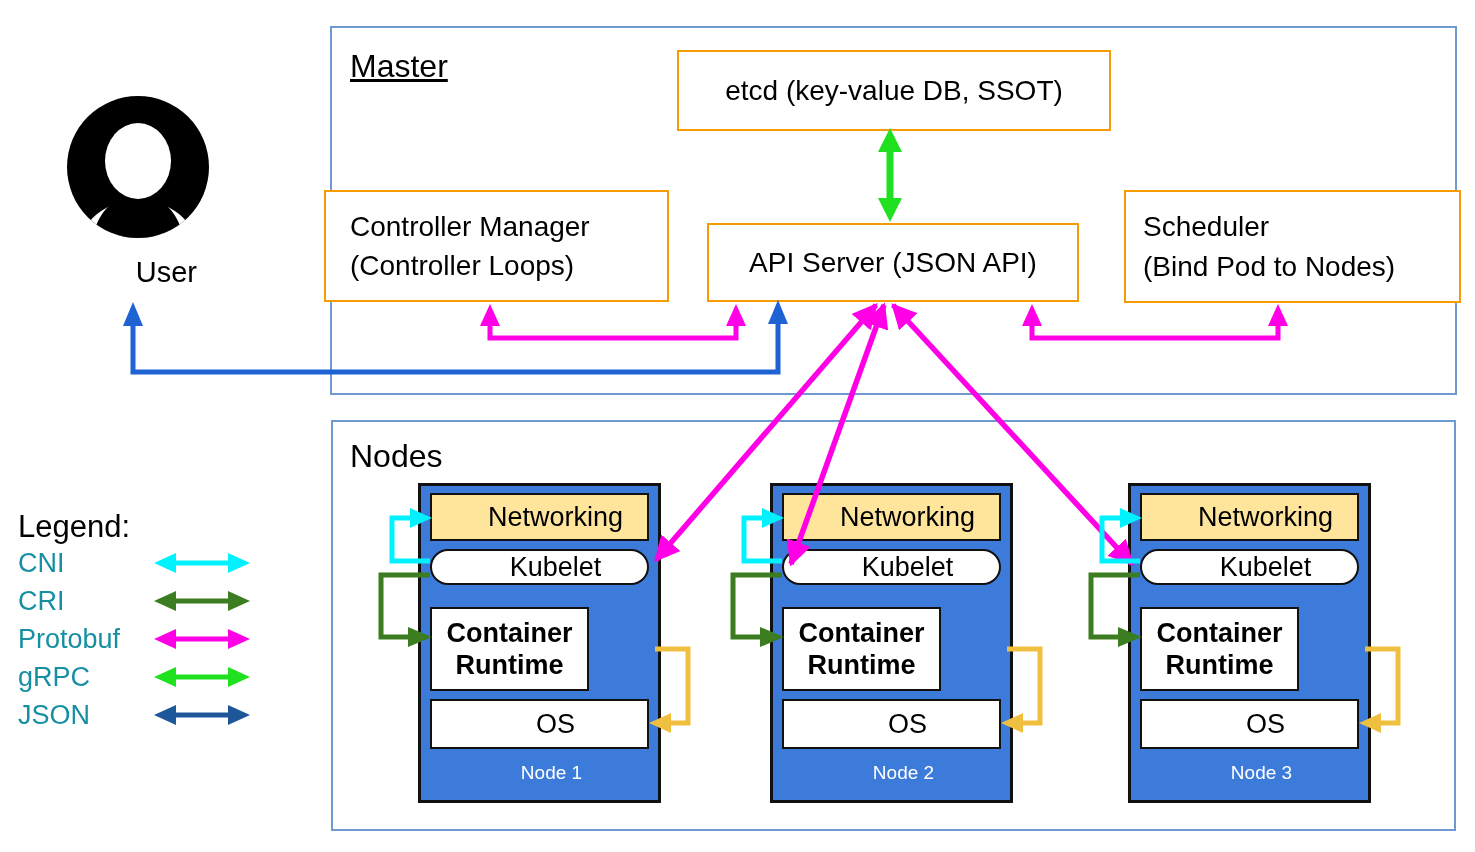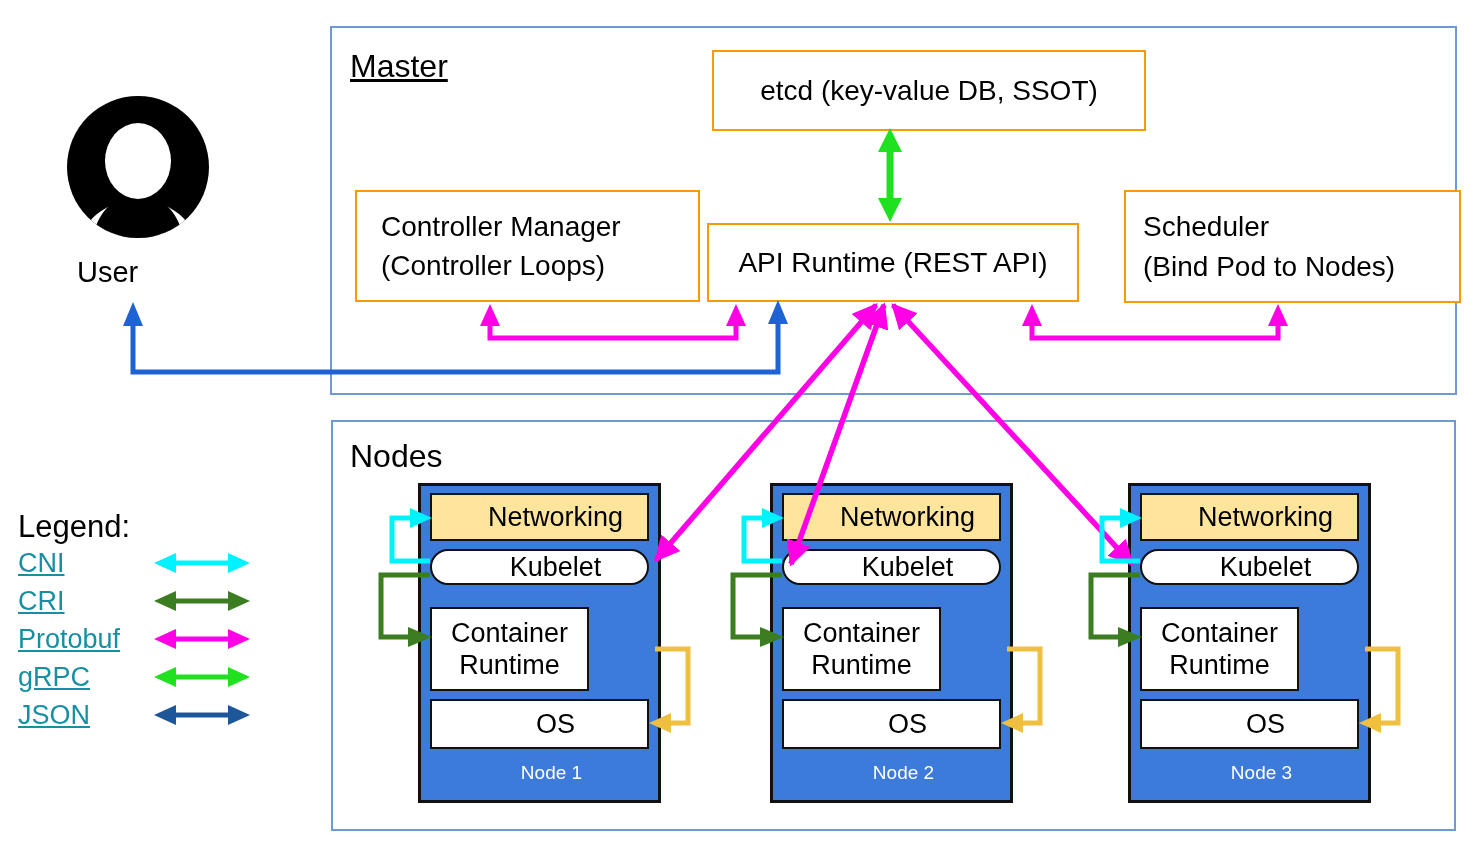"etcd (key-value DB, SSOT)" div.obox { left: 712px -> 677px }
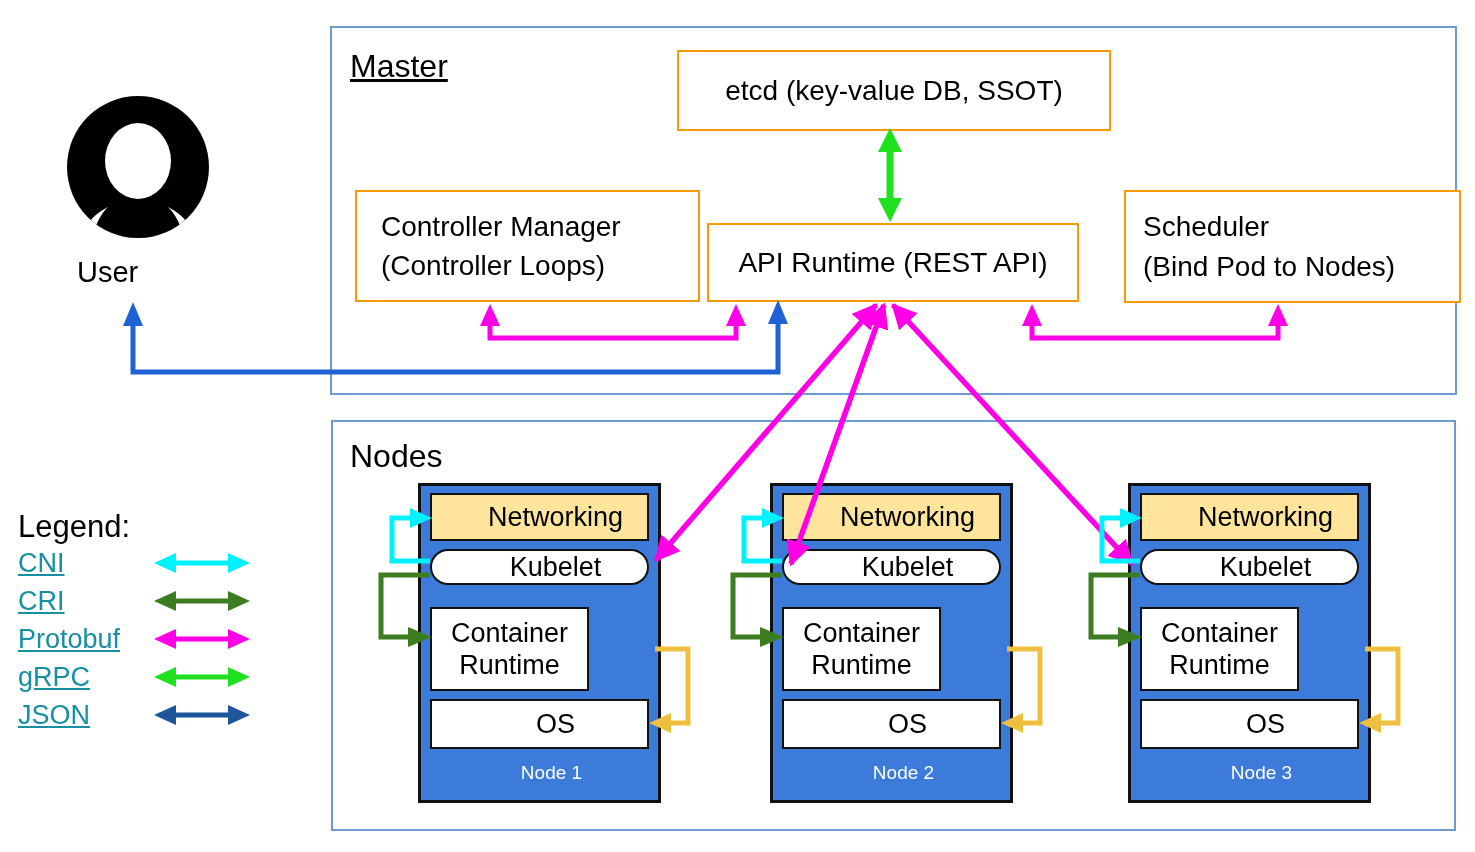"Controller Manager" div.obox { left: 355px -> 324px }
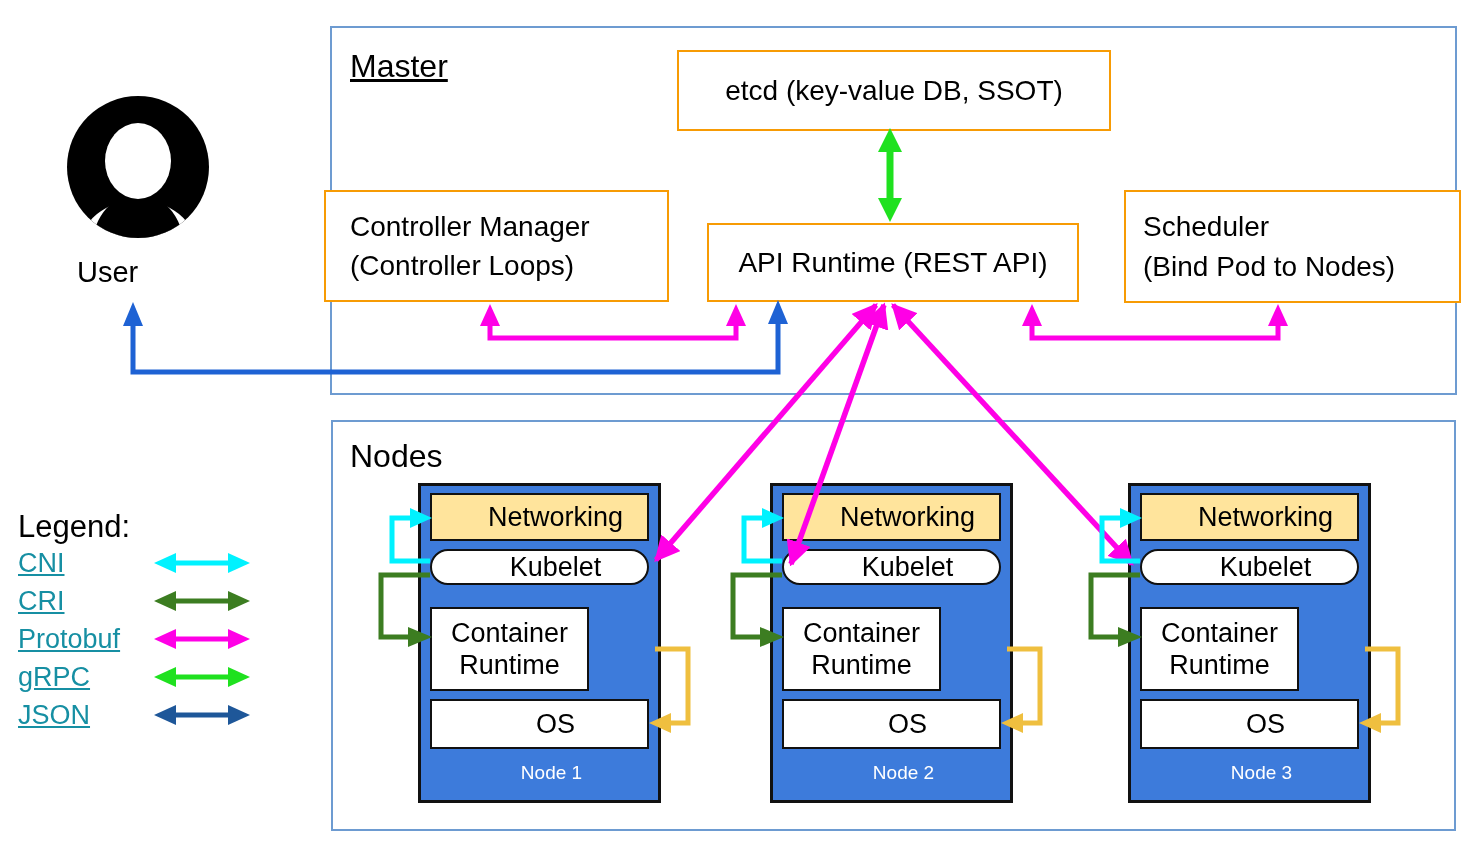"User" .user-label { text-align: left -> right }
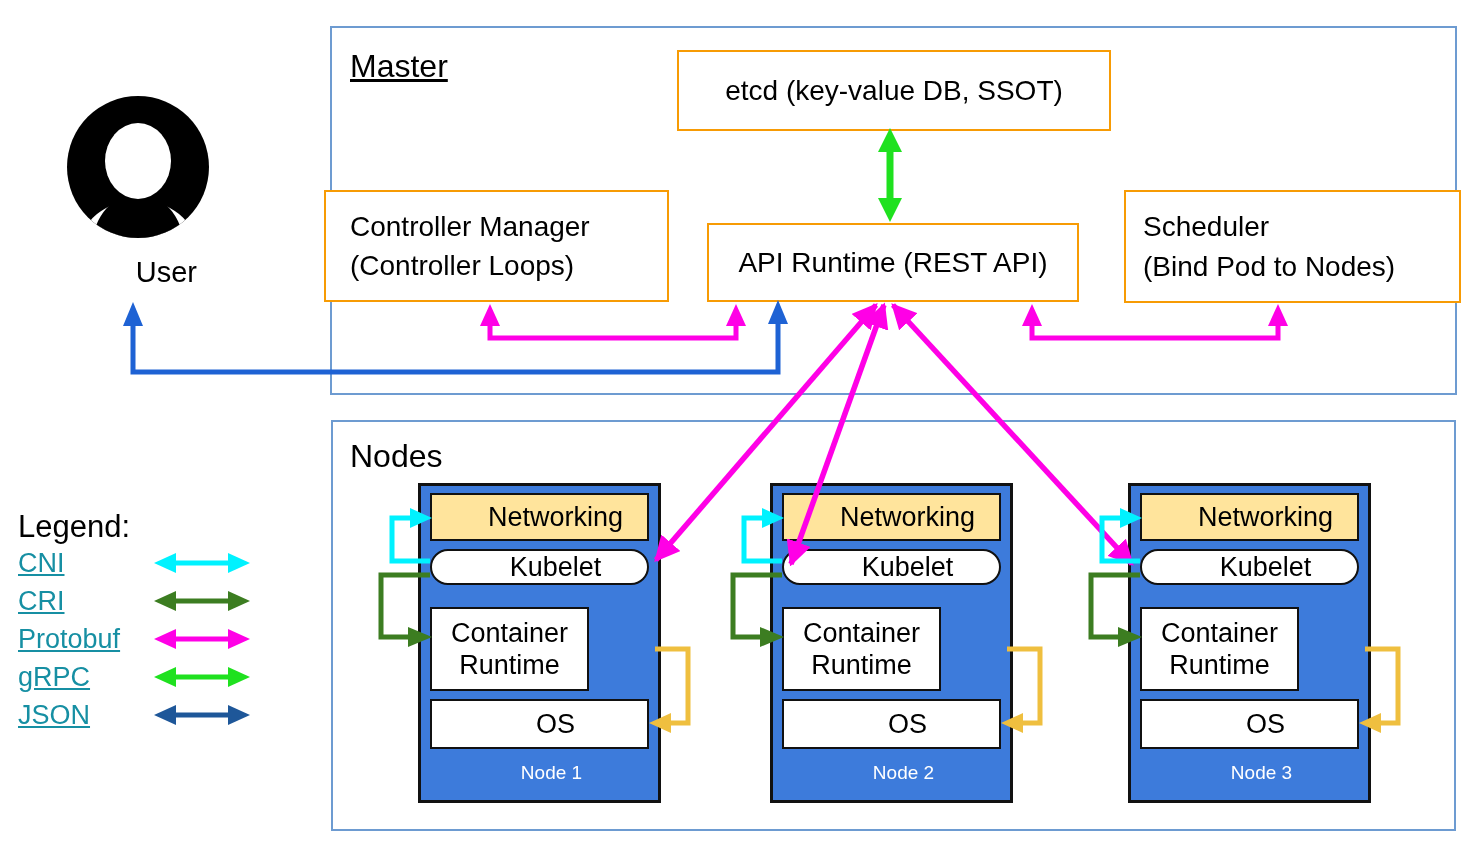"API Runtime (REST API)" div.obox { text: Runtime (REST -> Server (JSON }
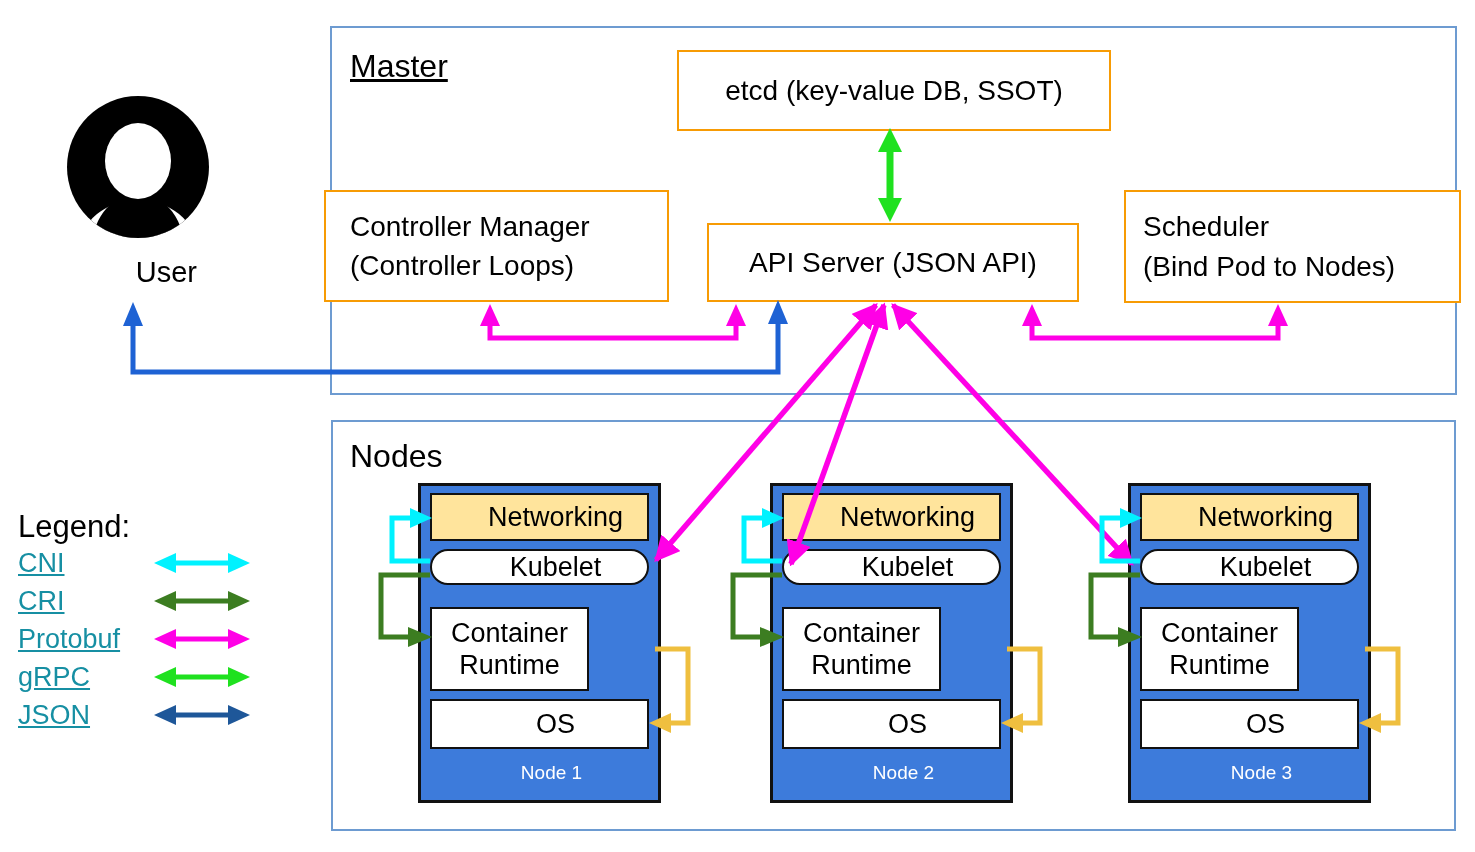"CNI" .legend-link { text-decoration: underline -> none }
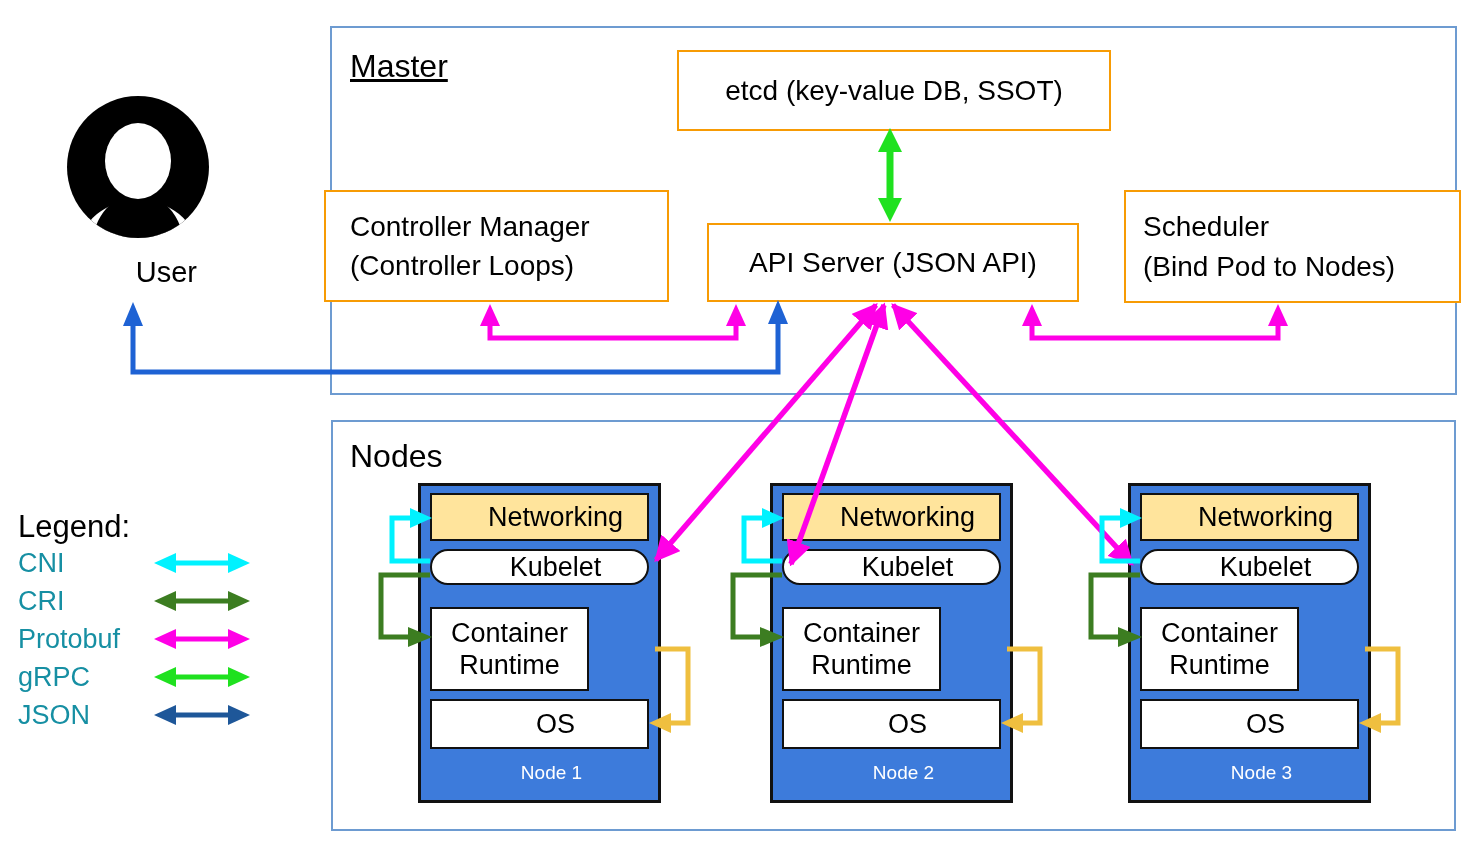"Container Runtime" .layer.runtime { font-weight: none -> bold }
